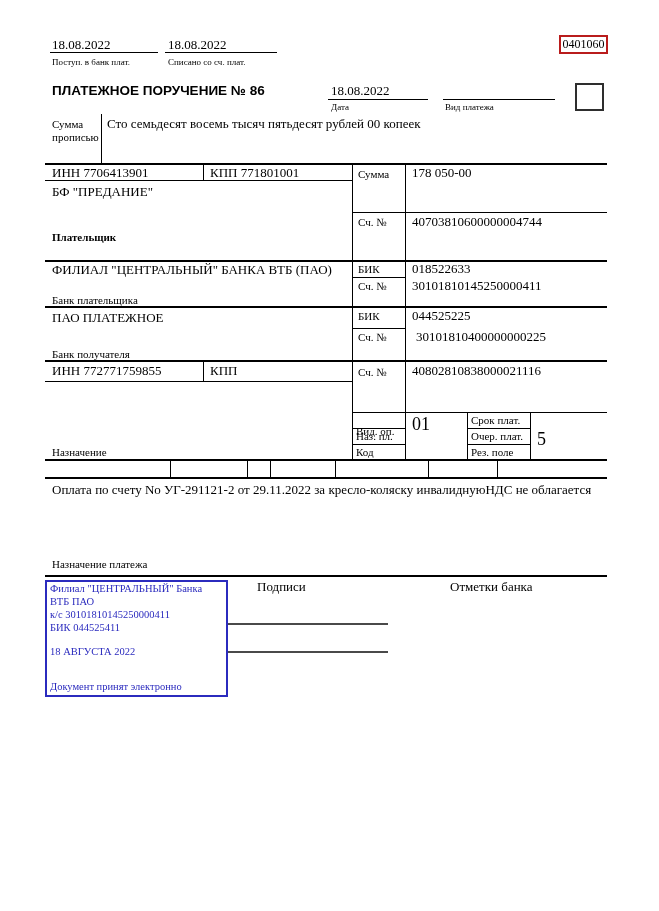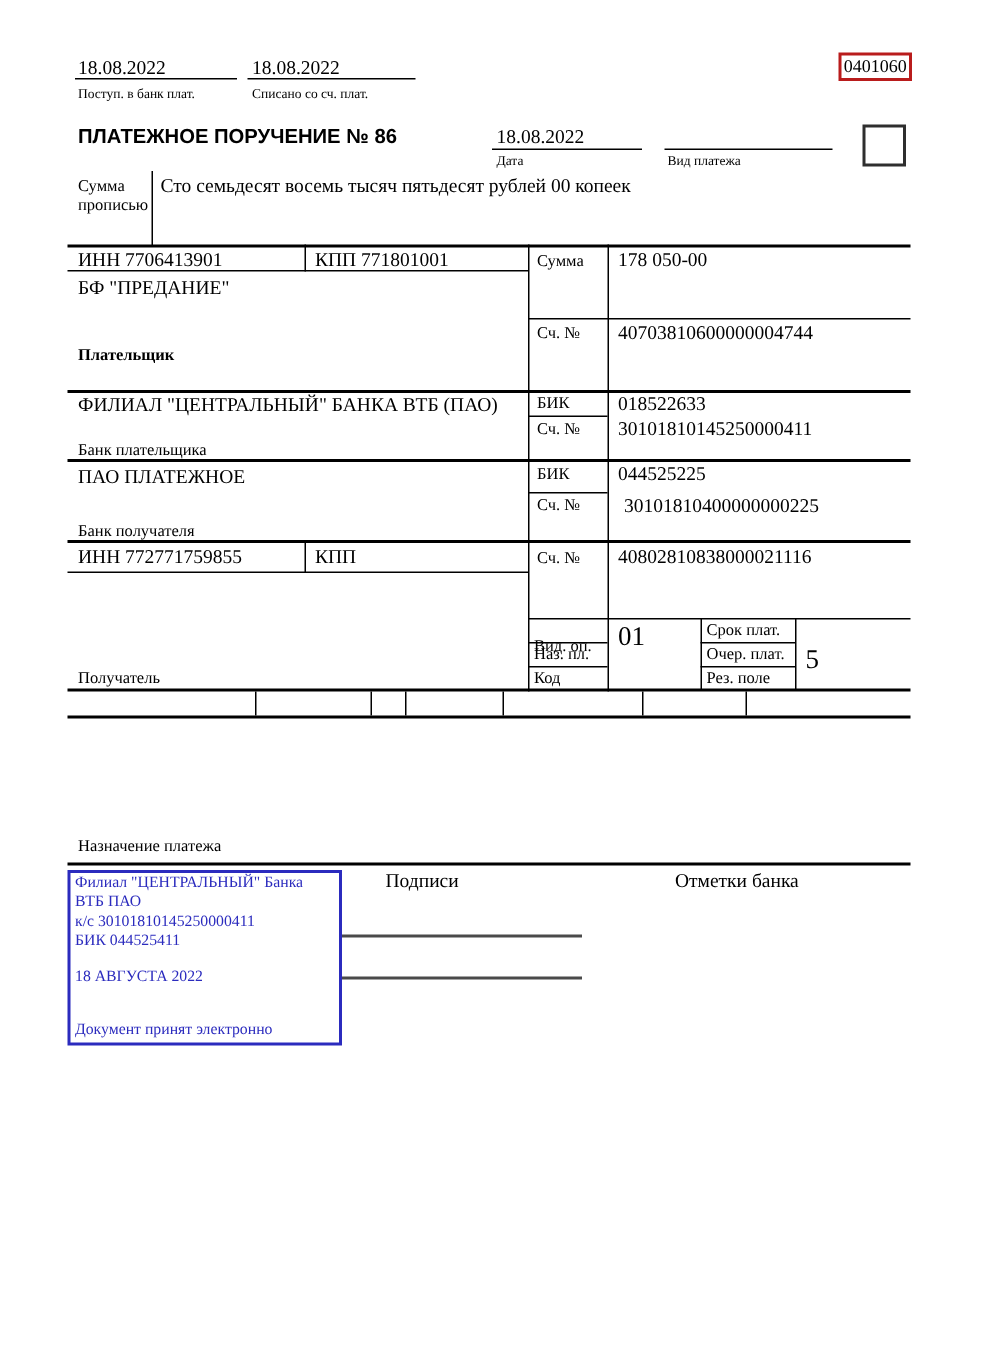"Получатель" div.t { text: Получатель -> Назначение }
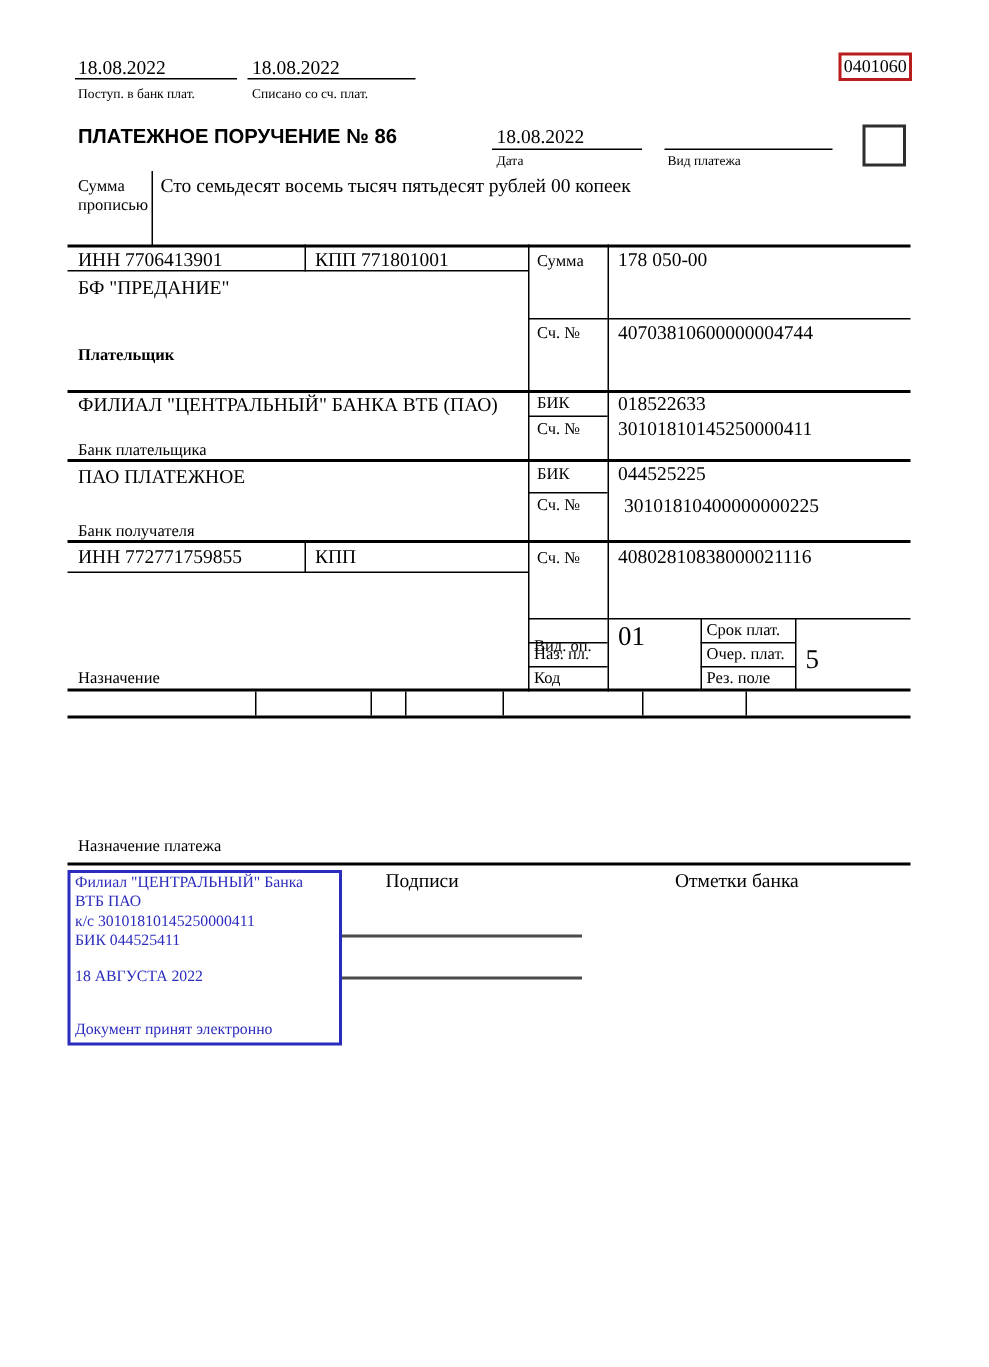"Оплата по счету No УГ-291121-2" div.t { html: none -> <div>Оплата по счету No УГ-291121-2 от 29.11.2022 за кресло-коляску инвалиднуюНДС не облагается</div> }
